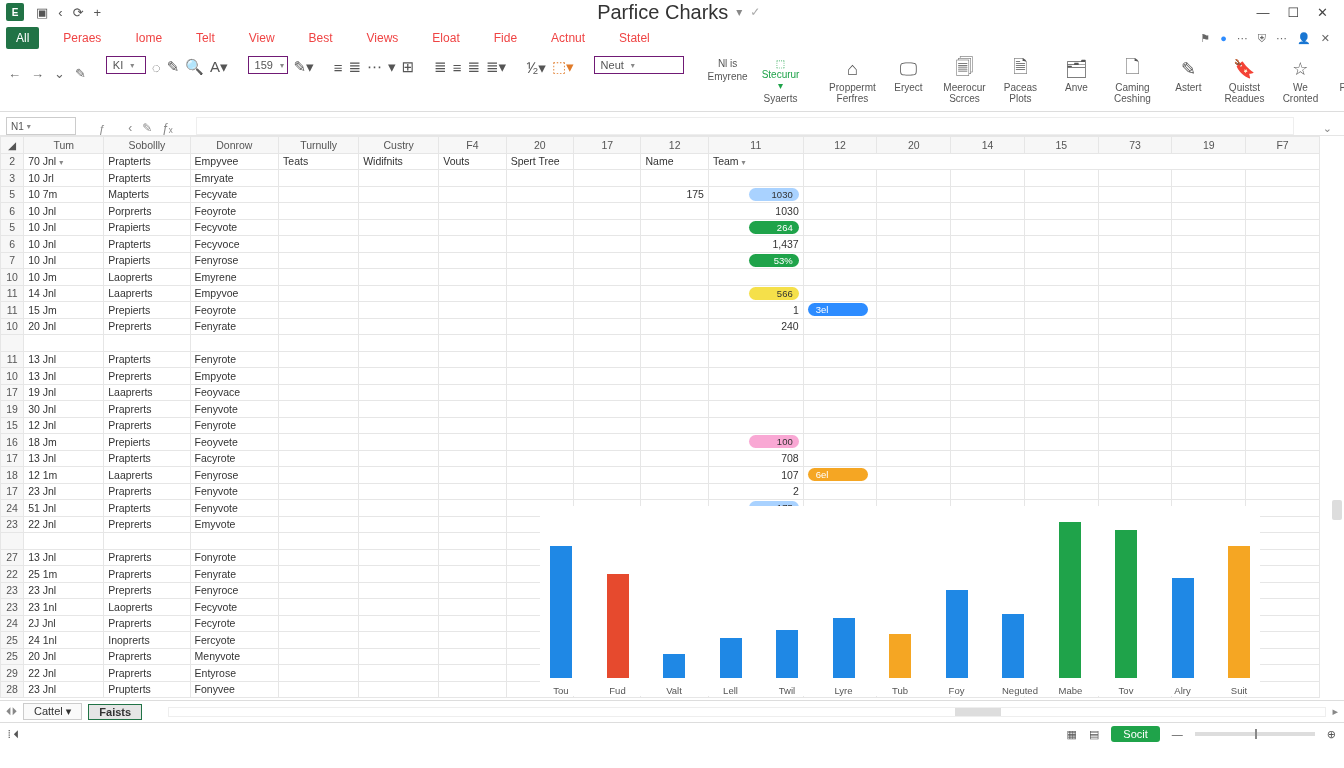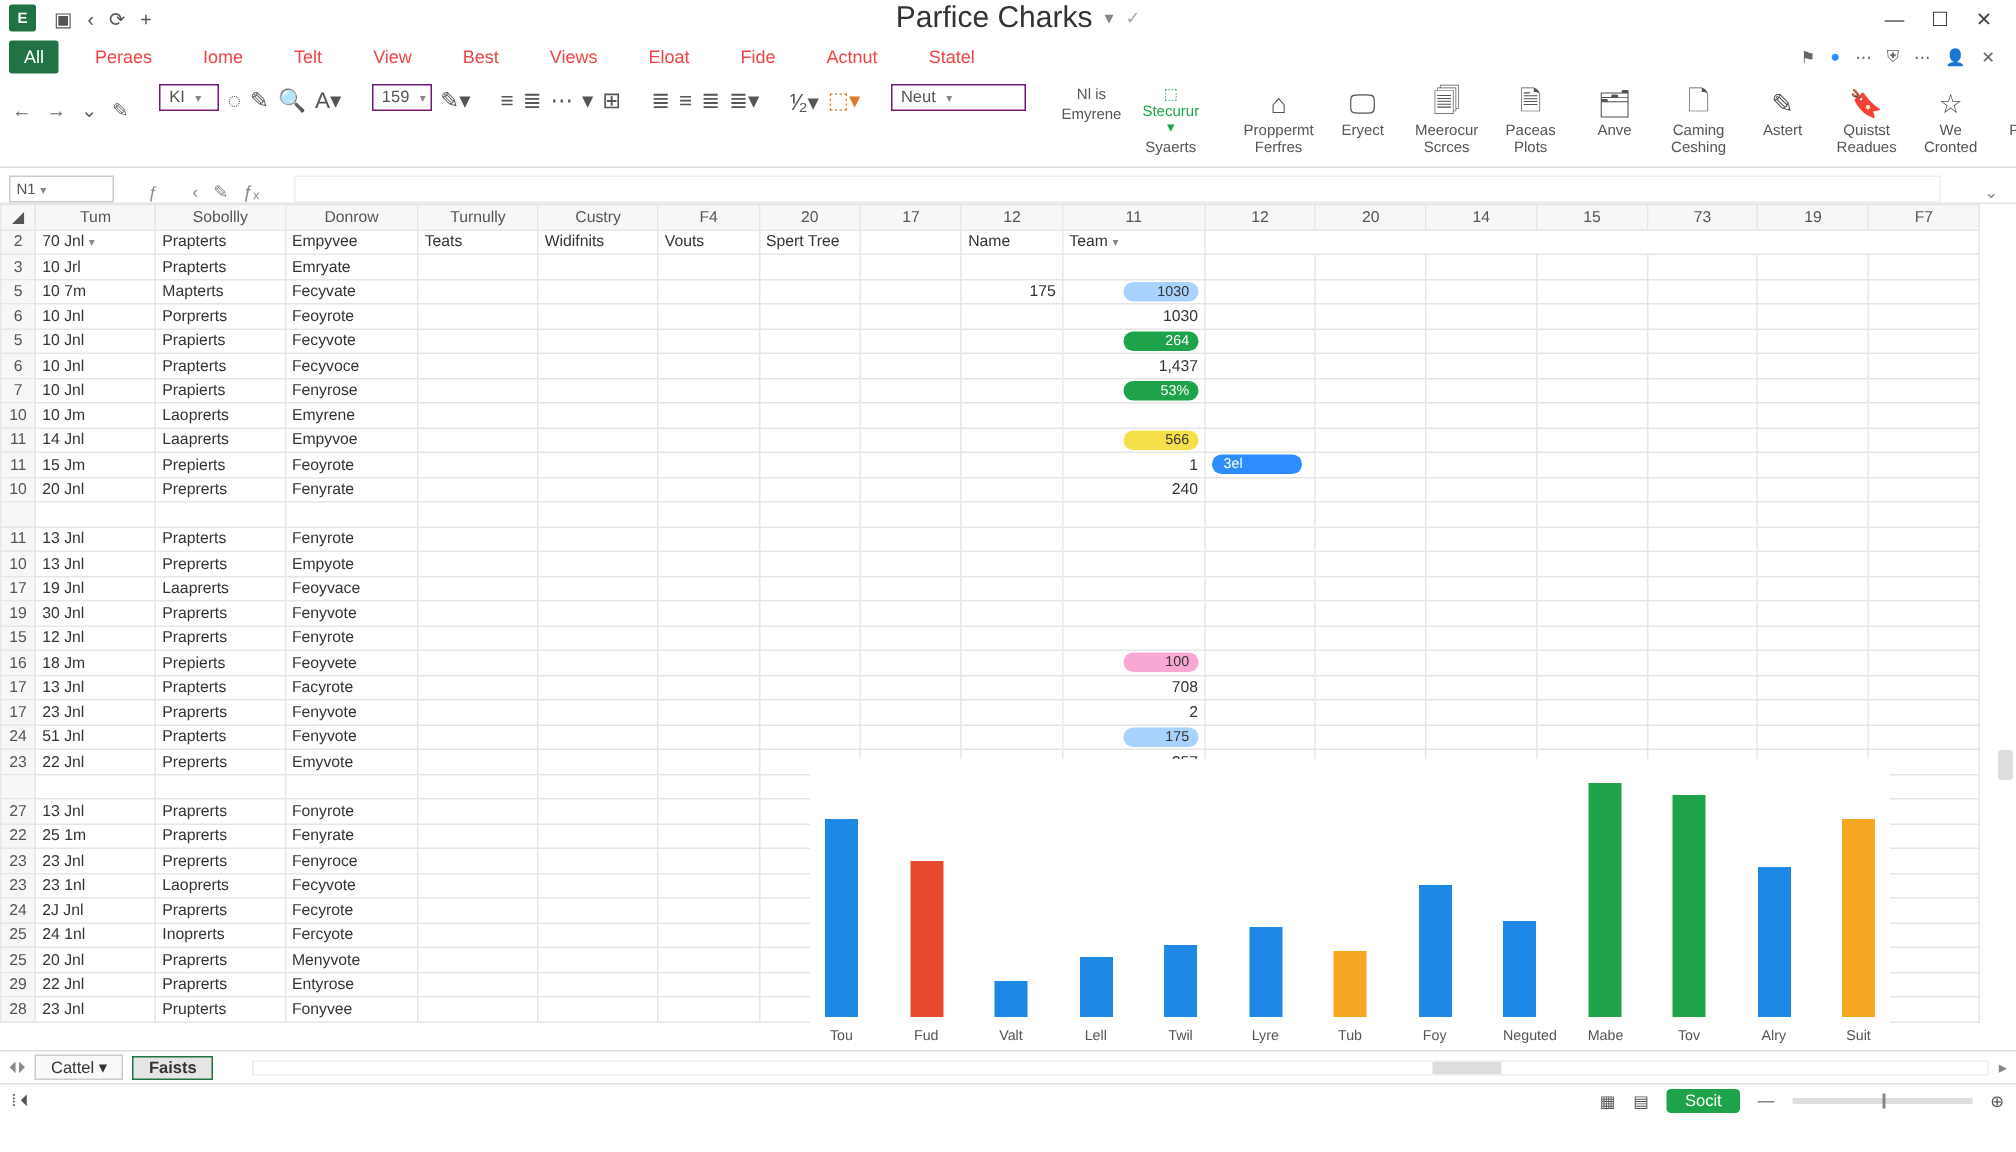"18" tr { html: none -> <tr> <th>18</th> <td>12 1m</td> <td>Laaprerts</td> <td>Fenyrose</td> <td></td> <td></td> <td></td> <td></td> <td></td> <td></td> <td>107</td> <td><span>6el</span></td> <td></td> <td></td> <td></td> <td></td> <td></td> <td></td> </tr> }
